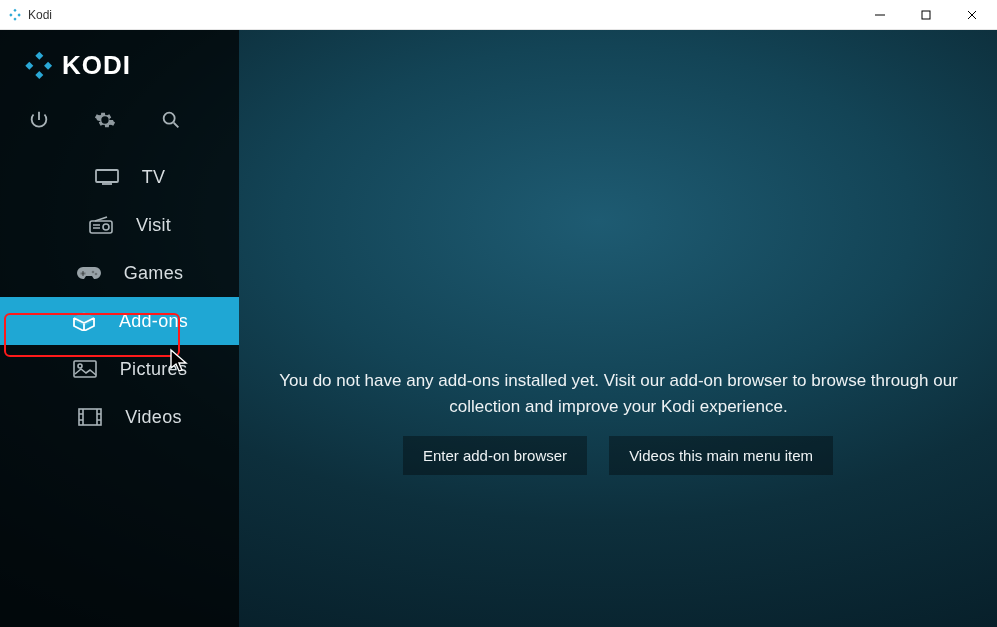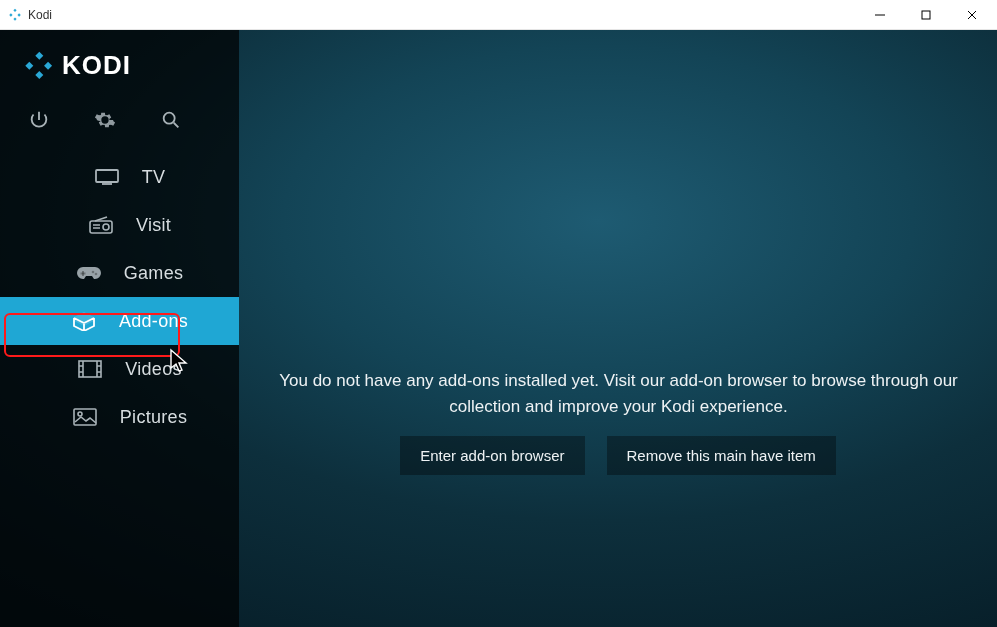"Videos" div.menu-item { order: before "Pictures" -> after "Pictures" }
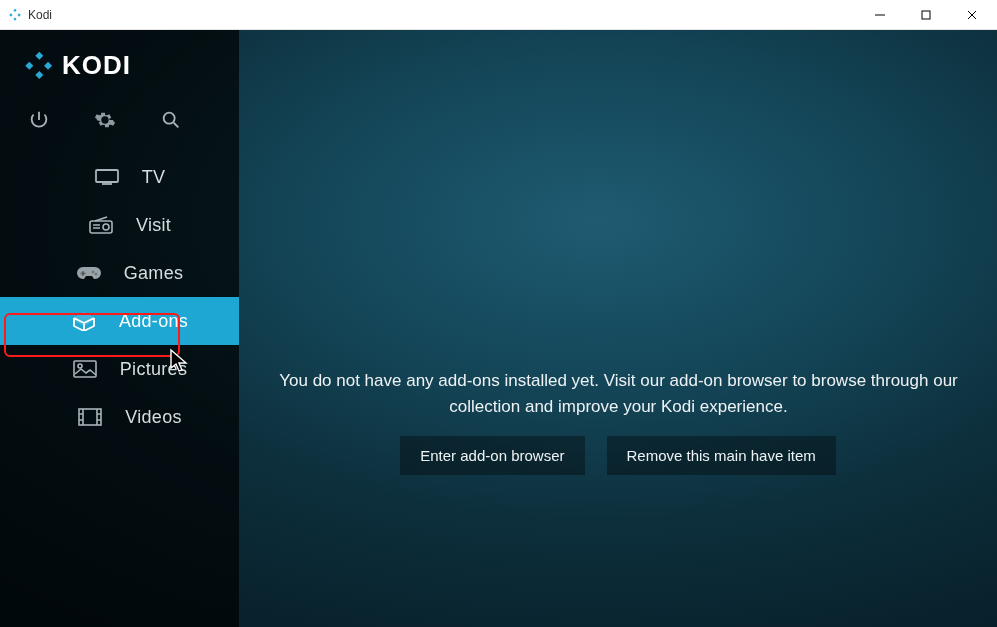"Remove this main have item" button.kbtn { text: Remove this main have -> Videos this main menu }
